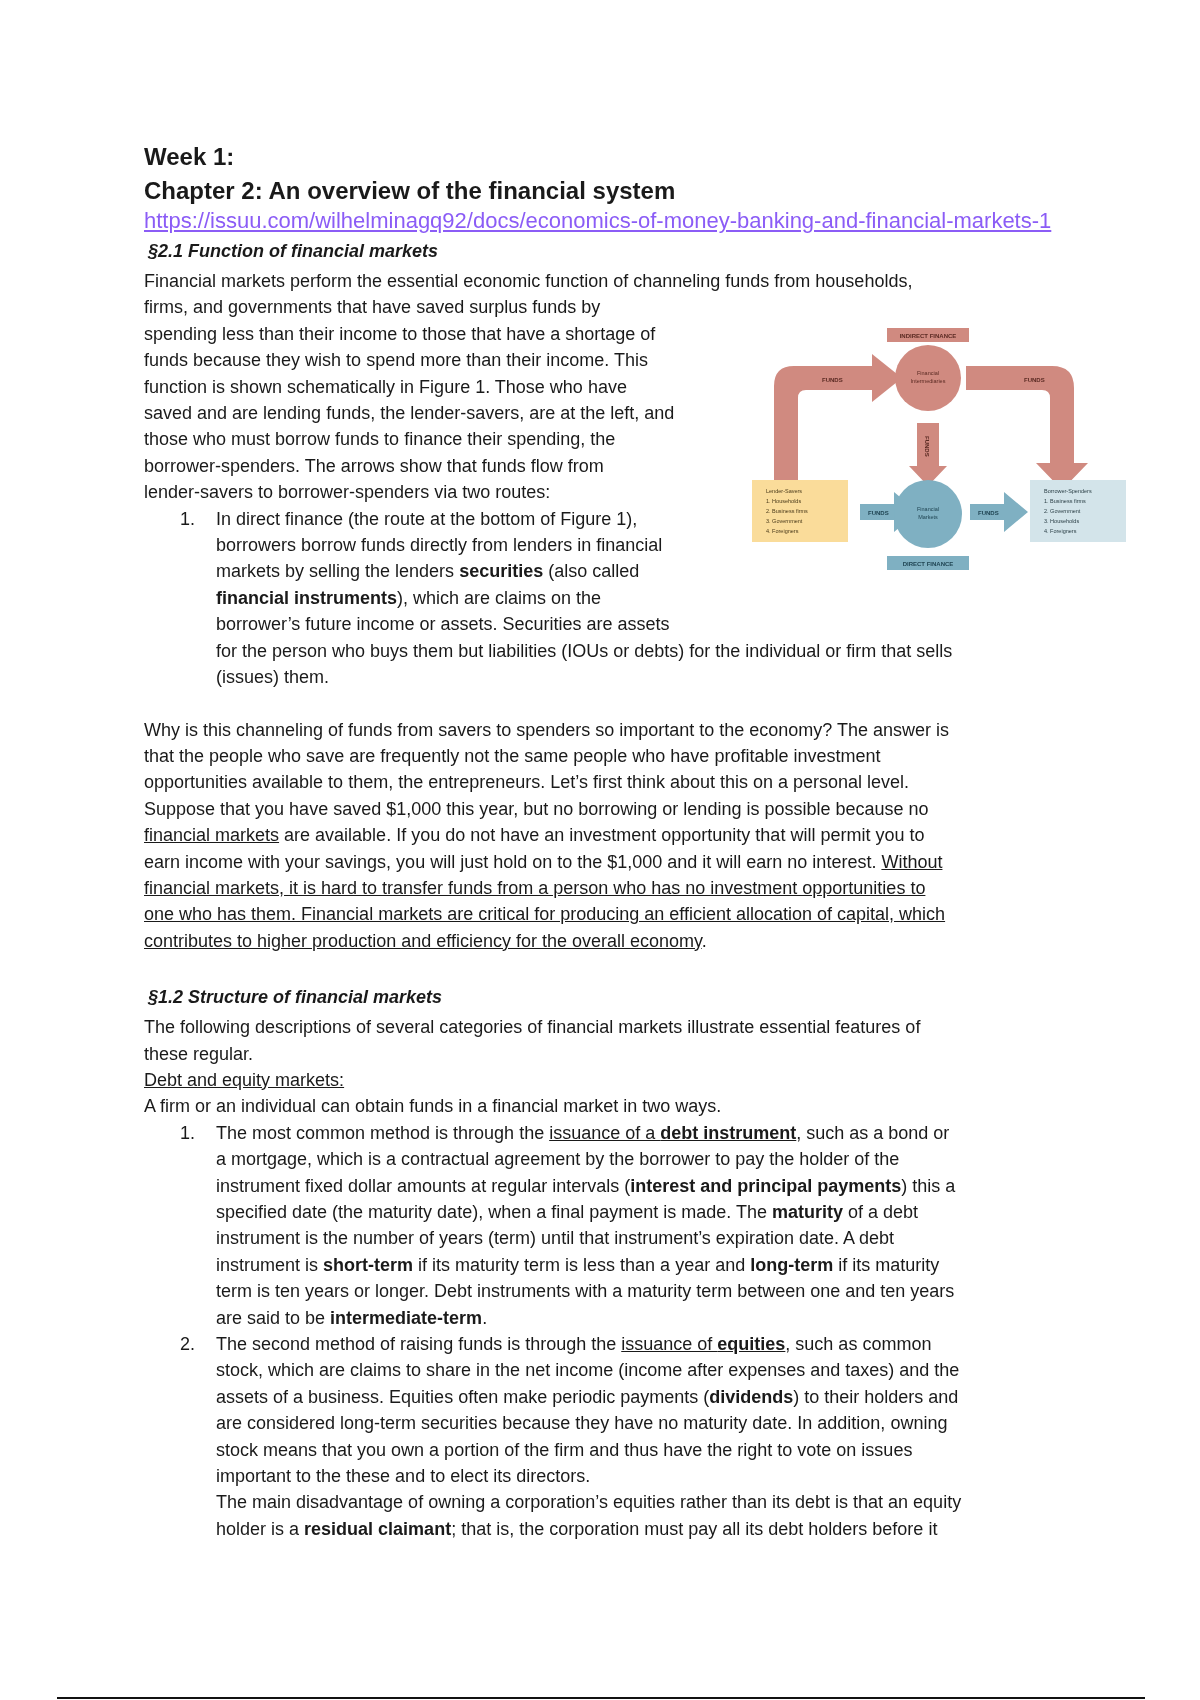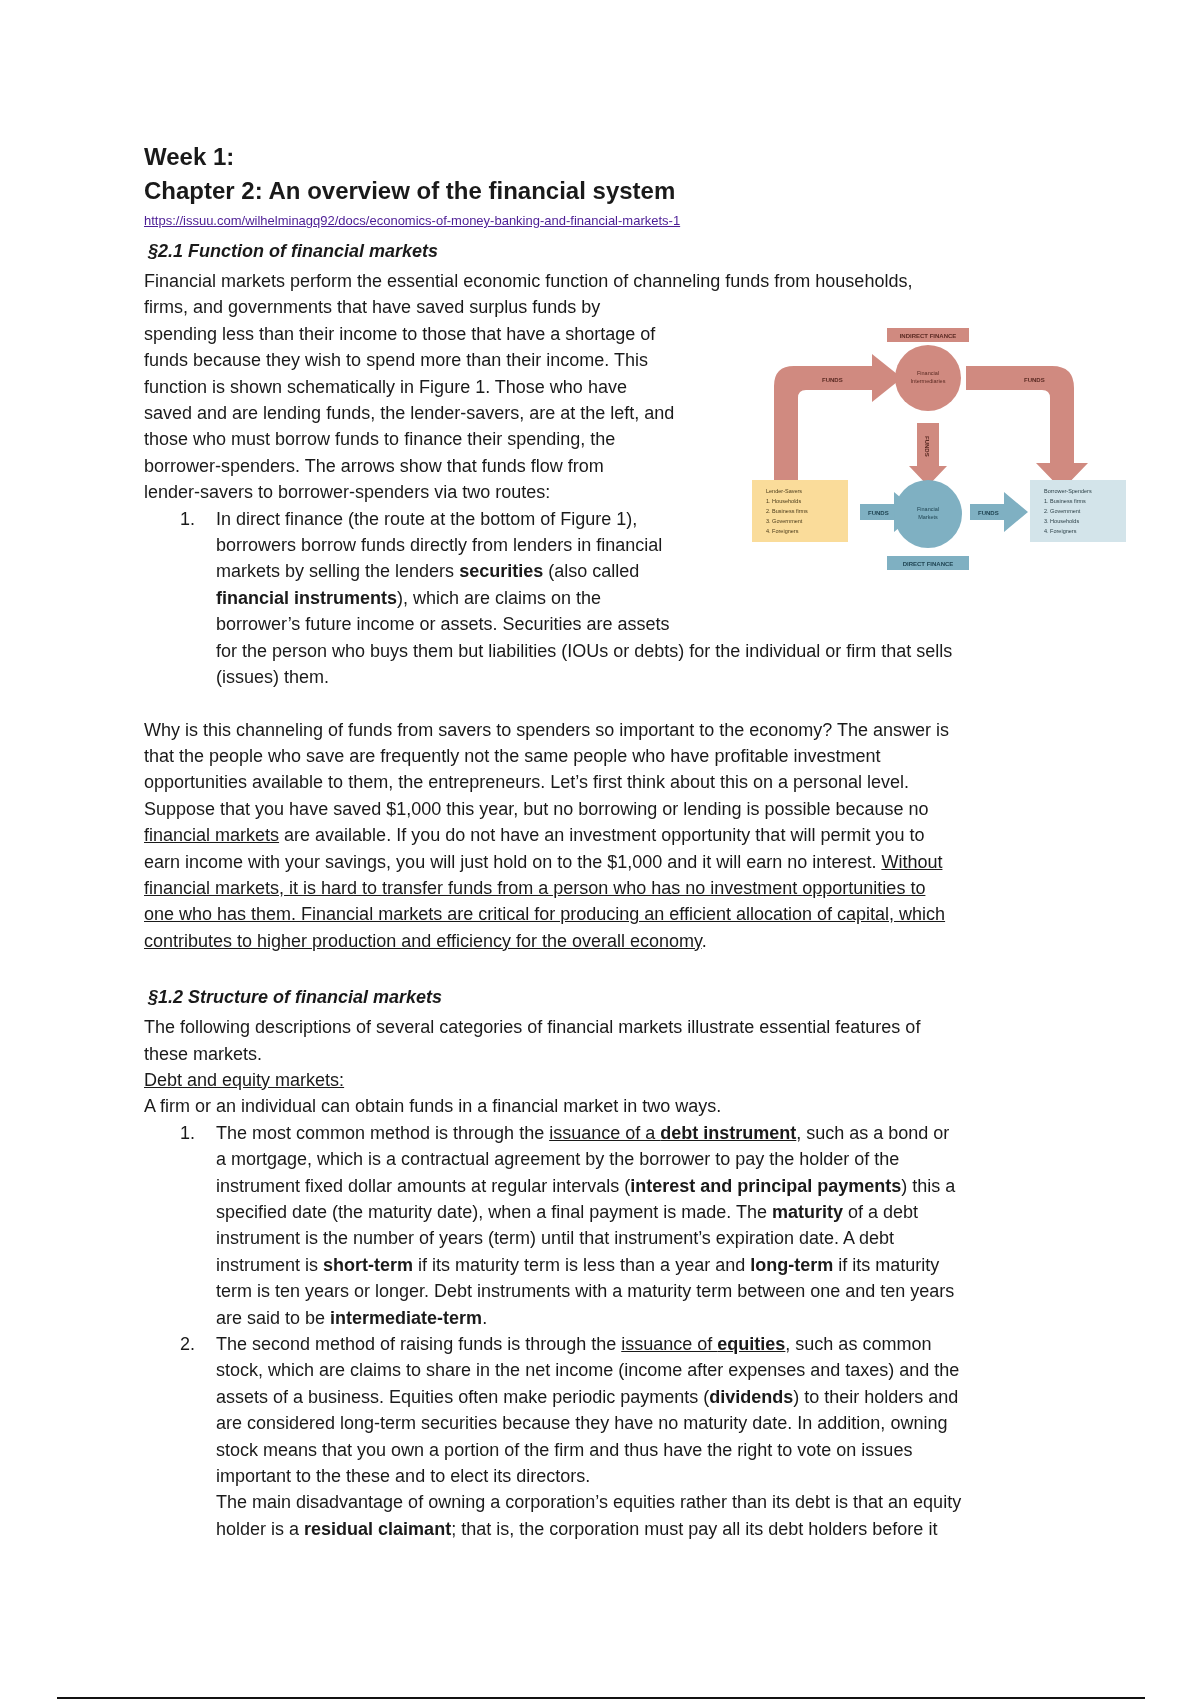"https://issuu.com/wilhelminagq92/docs/ec" .link { color: #4c1d95 -> #8b5cf6; font-size: 13px -> 22px }
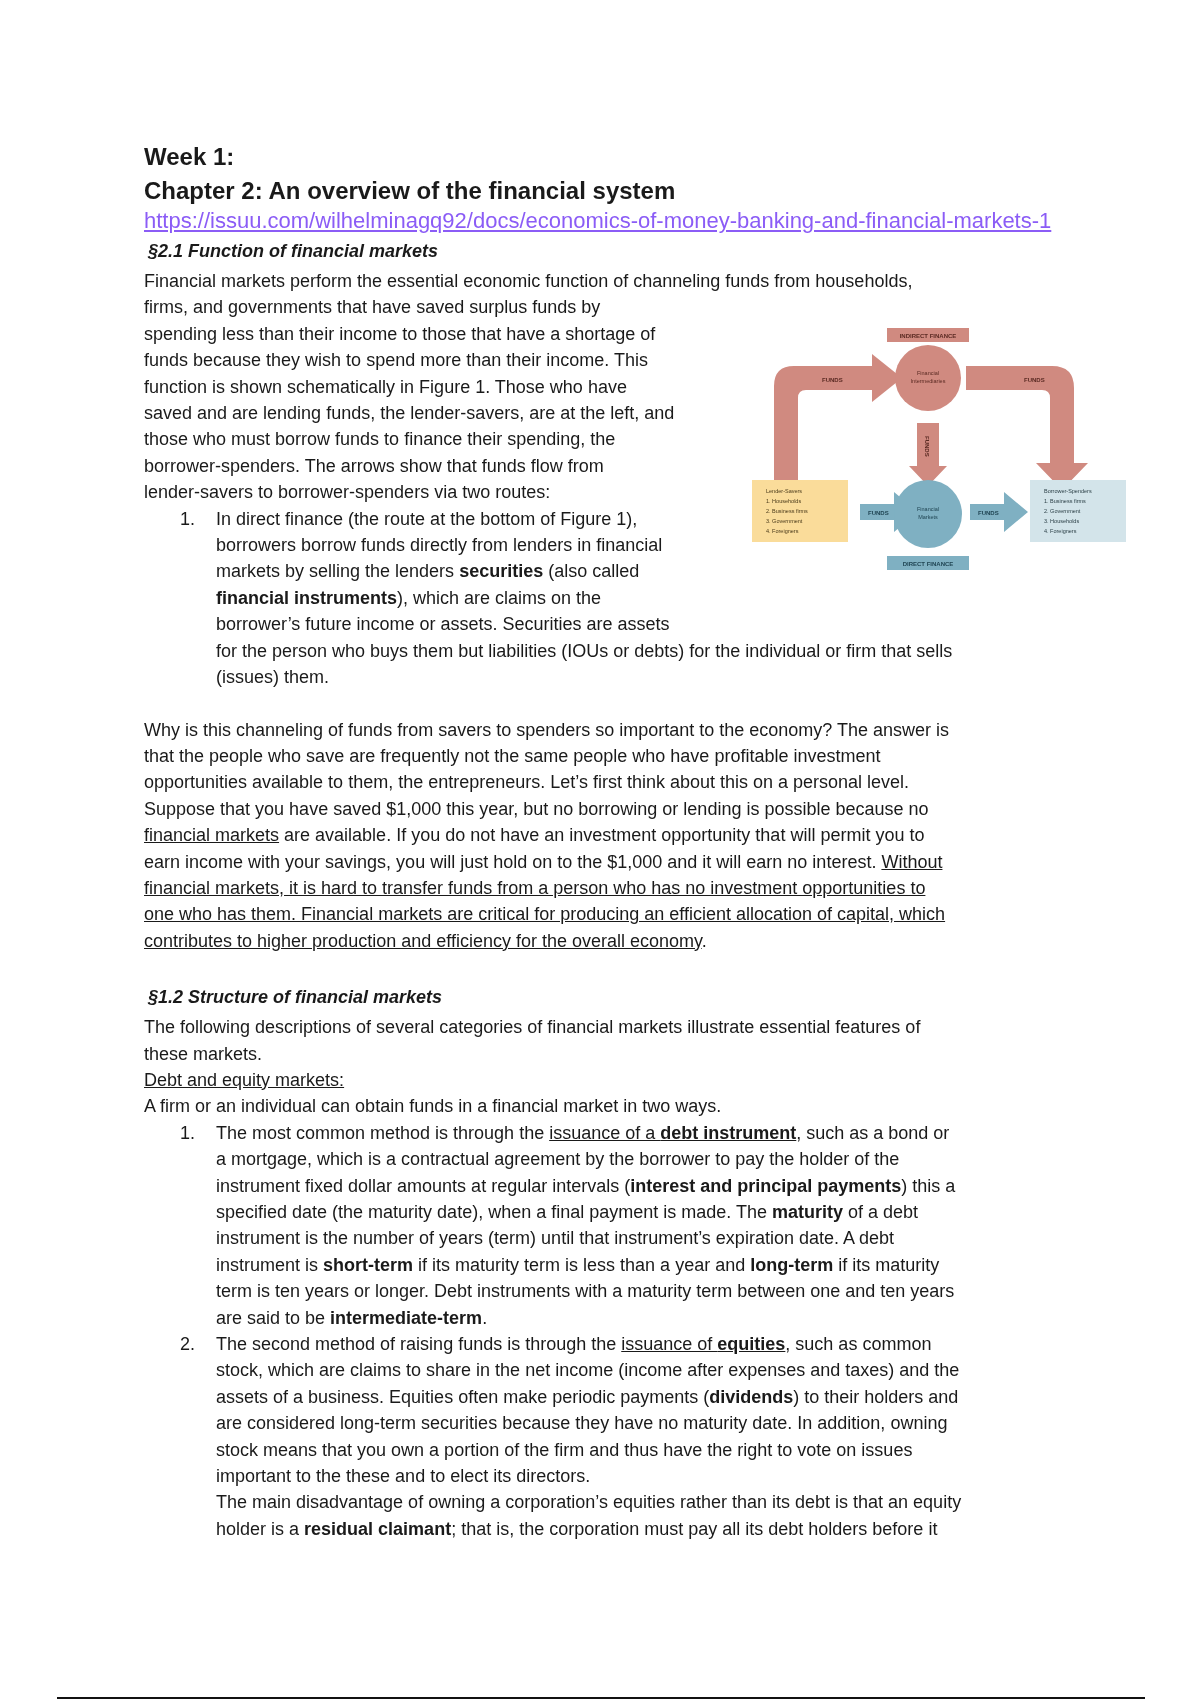"these markets." p { text: markets -> regular }
